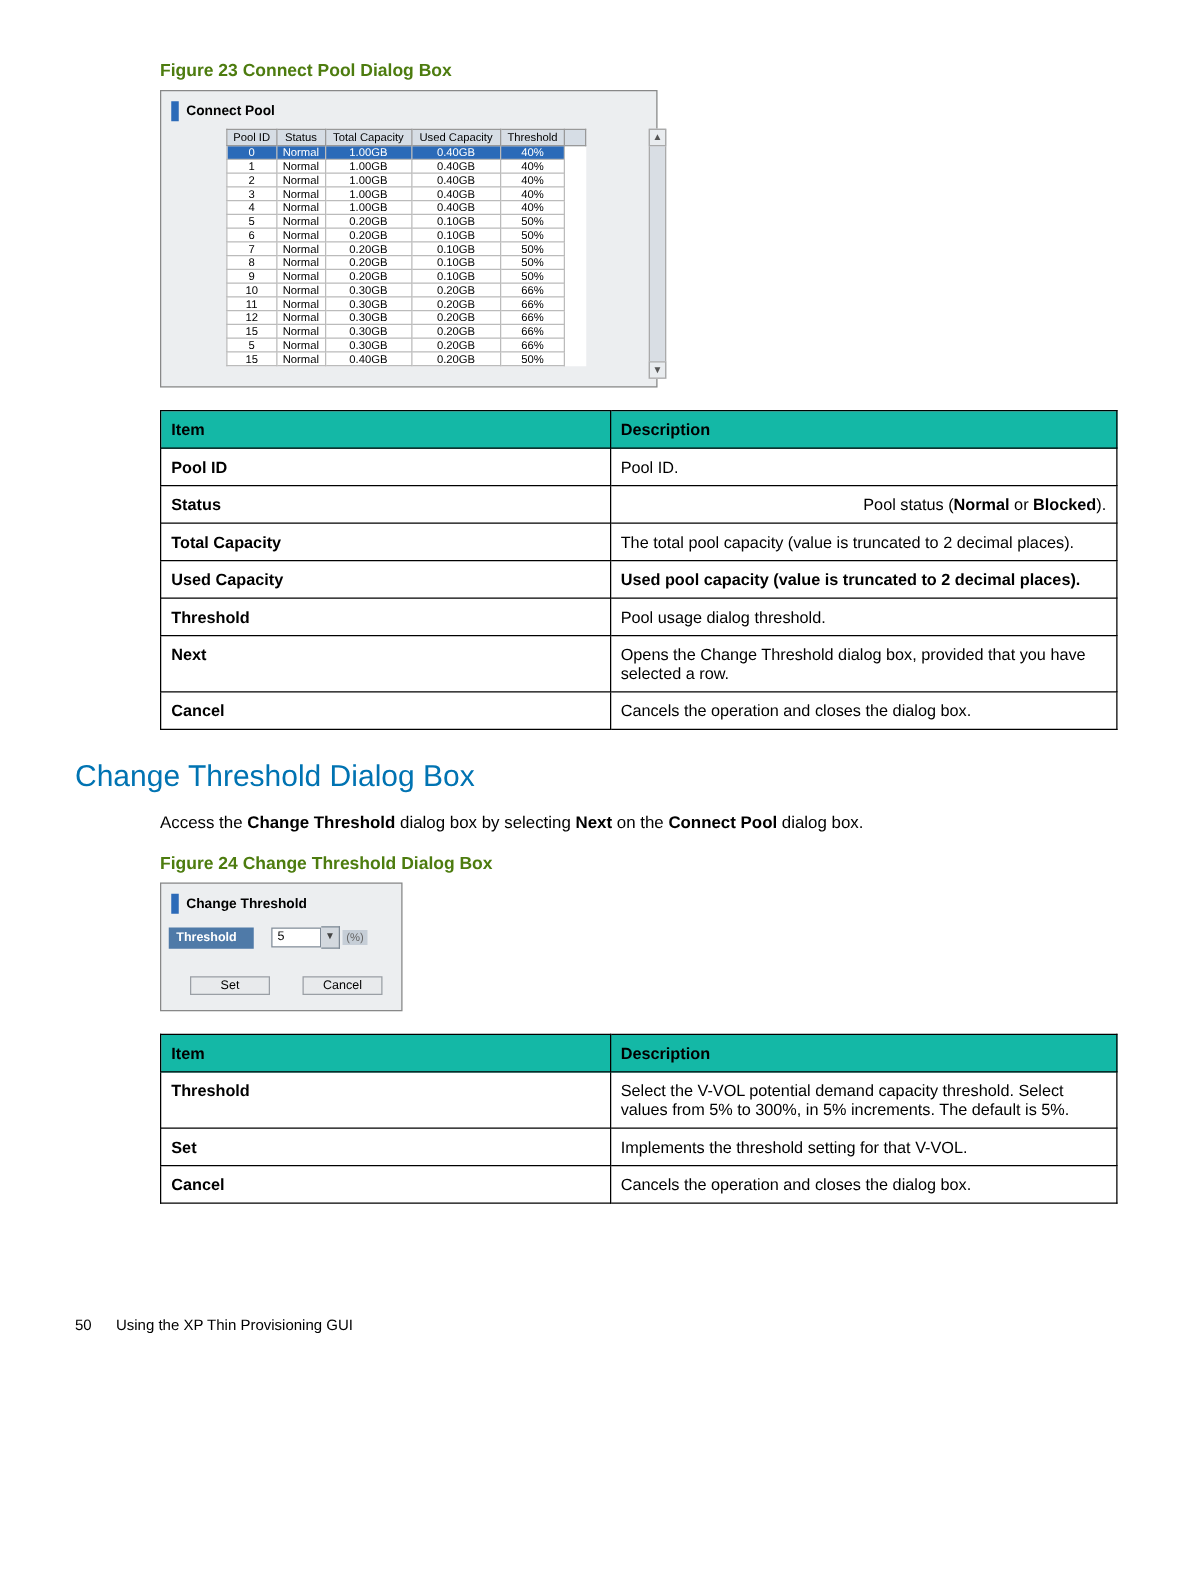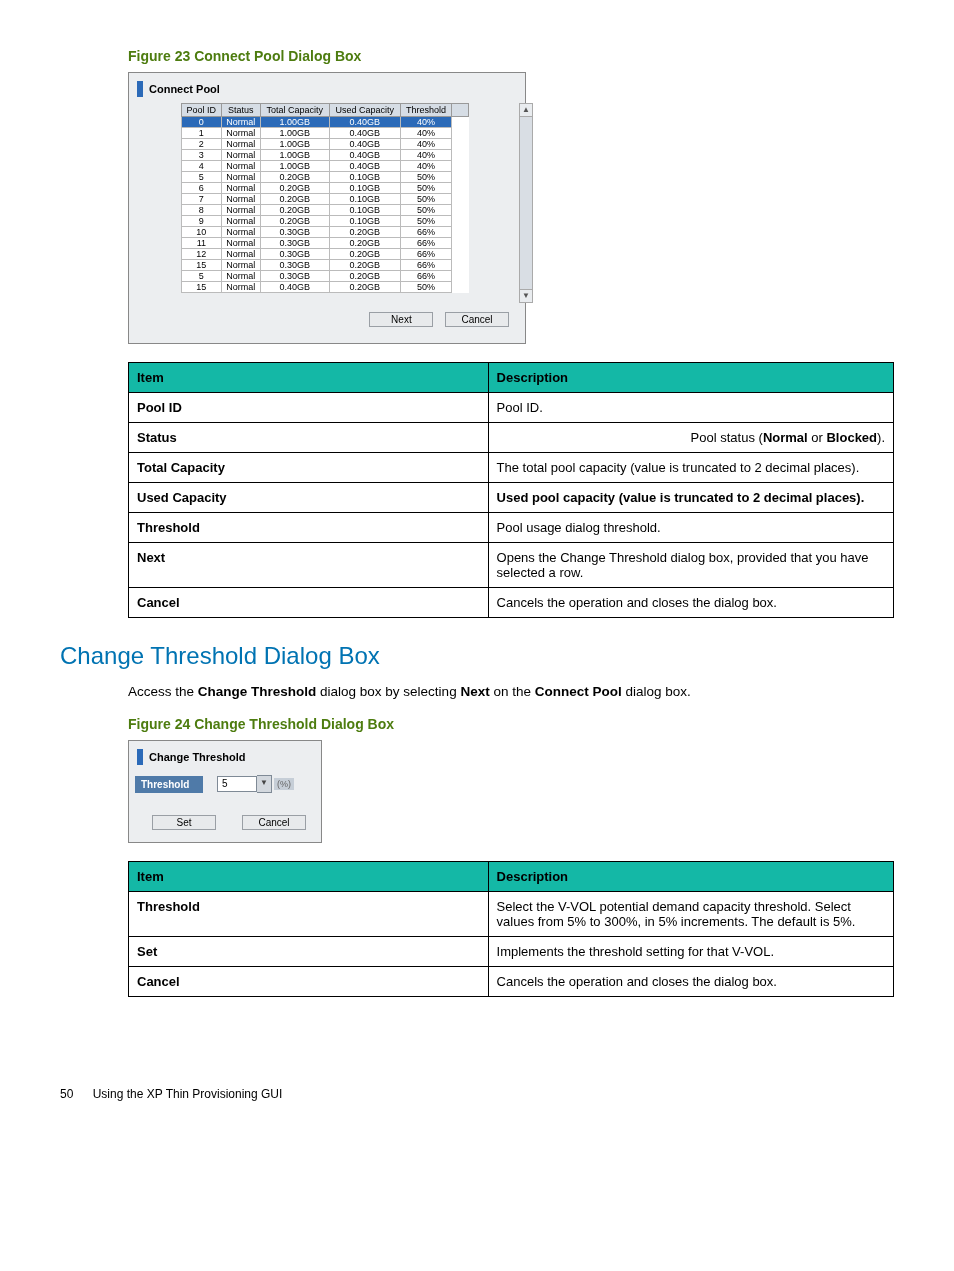"Next Cancel" div.dialog-buttons { html: <div> <span>Next</span> <span>Cancel</span> </div> -> none }
